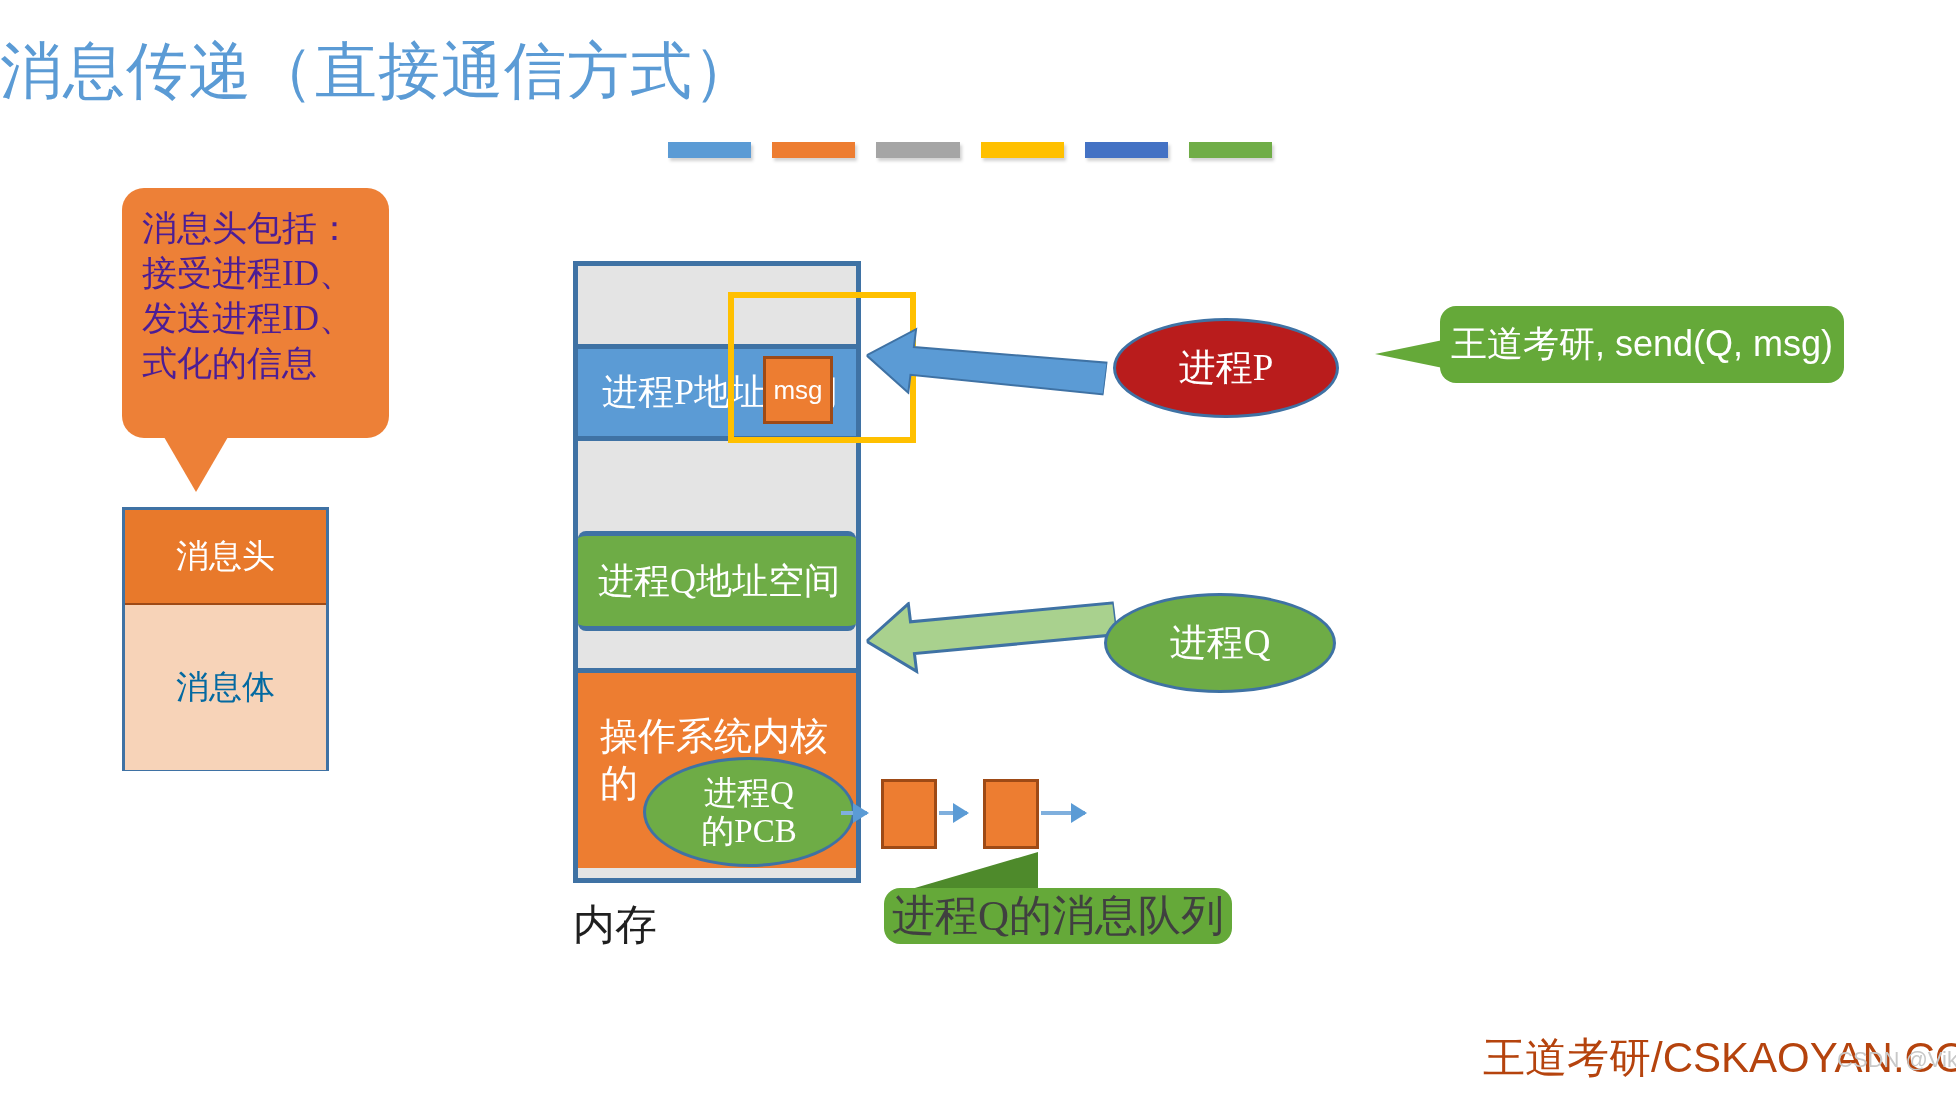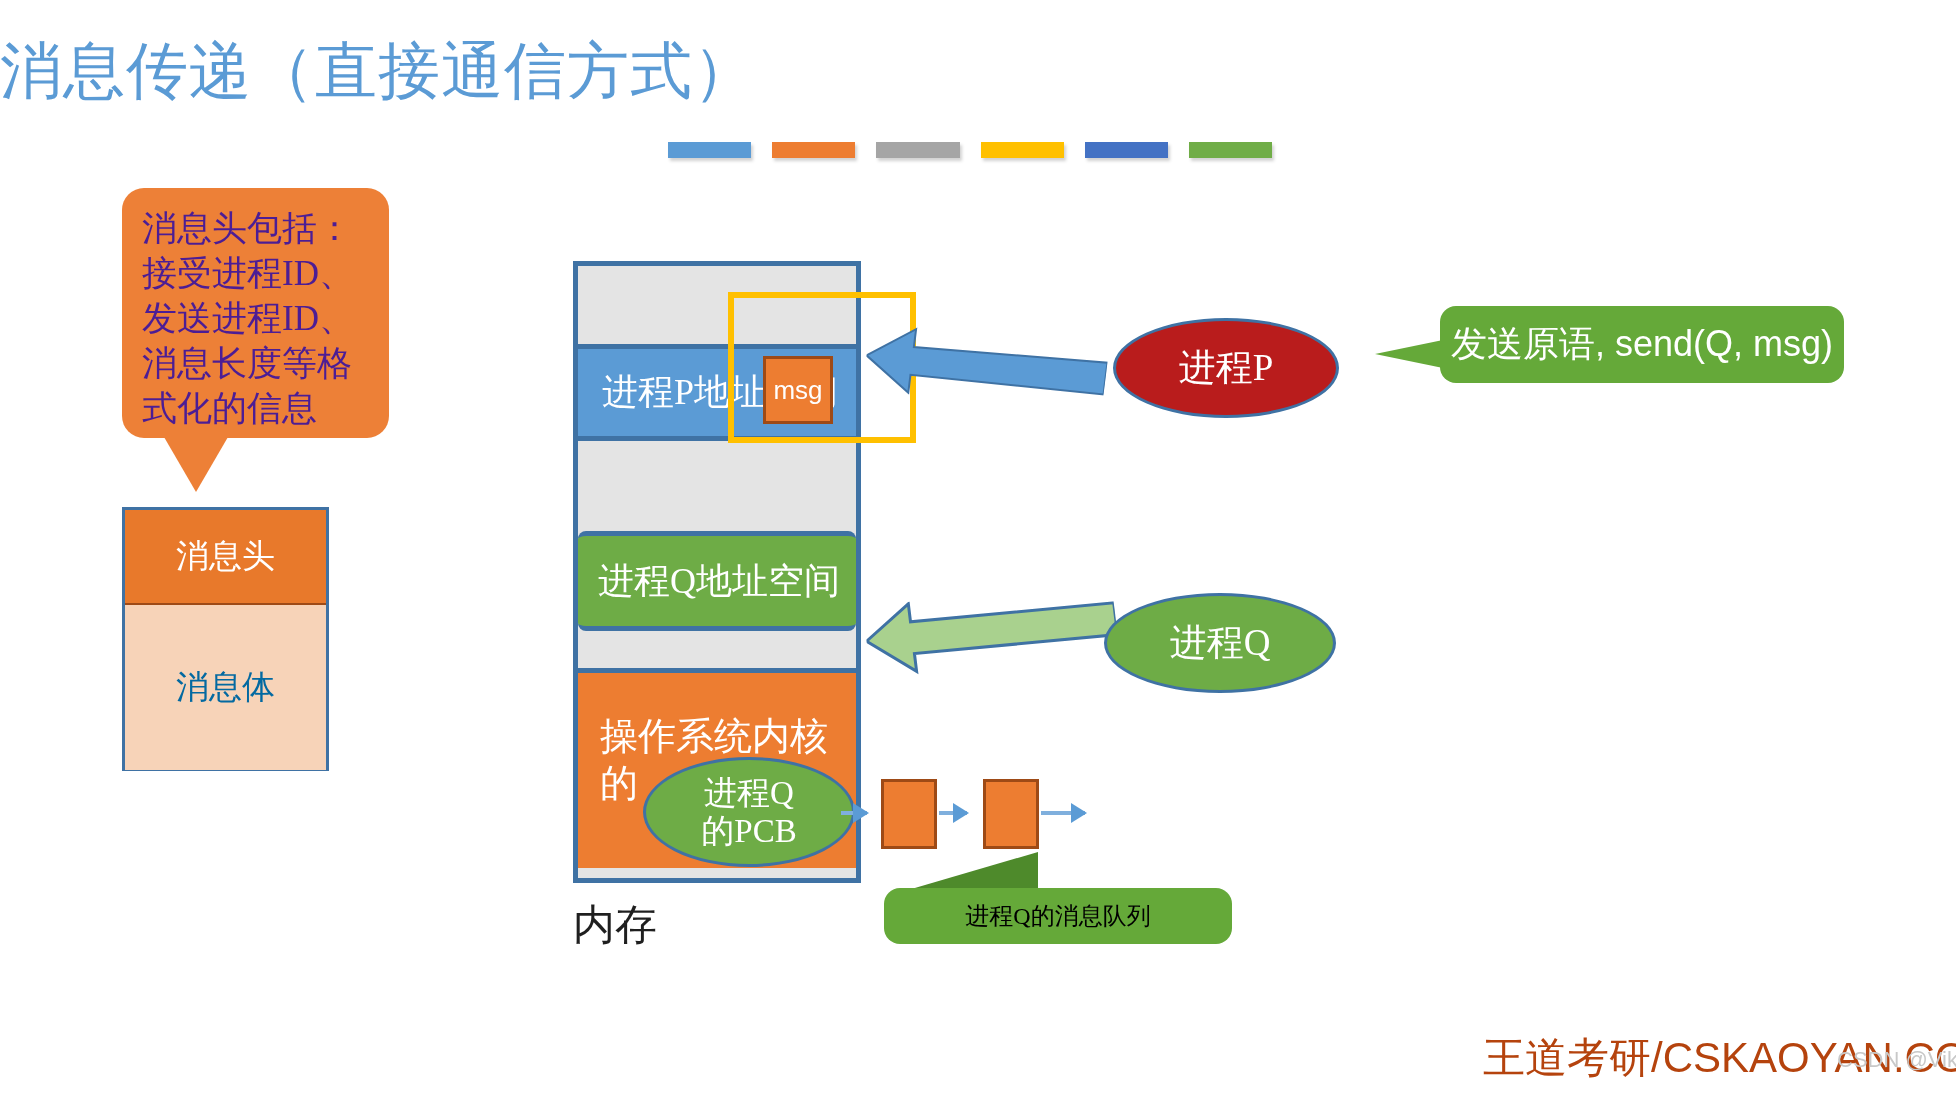"消息长度等格" div { html: <div>消息长度等格</div> -> none }
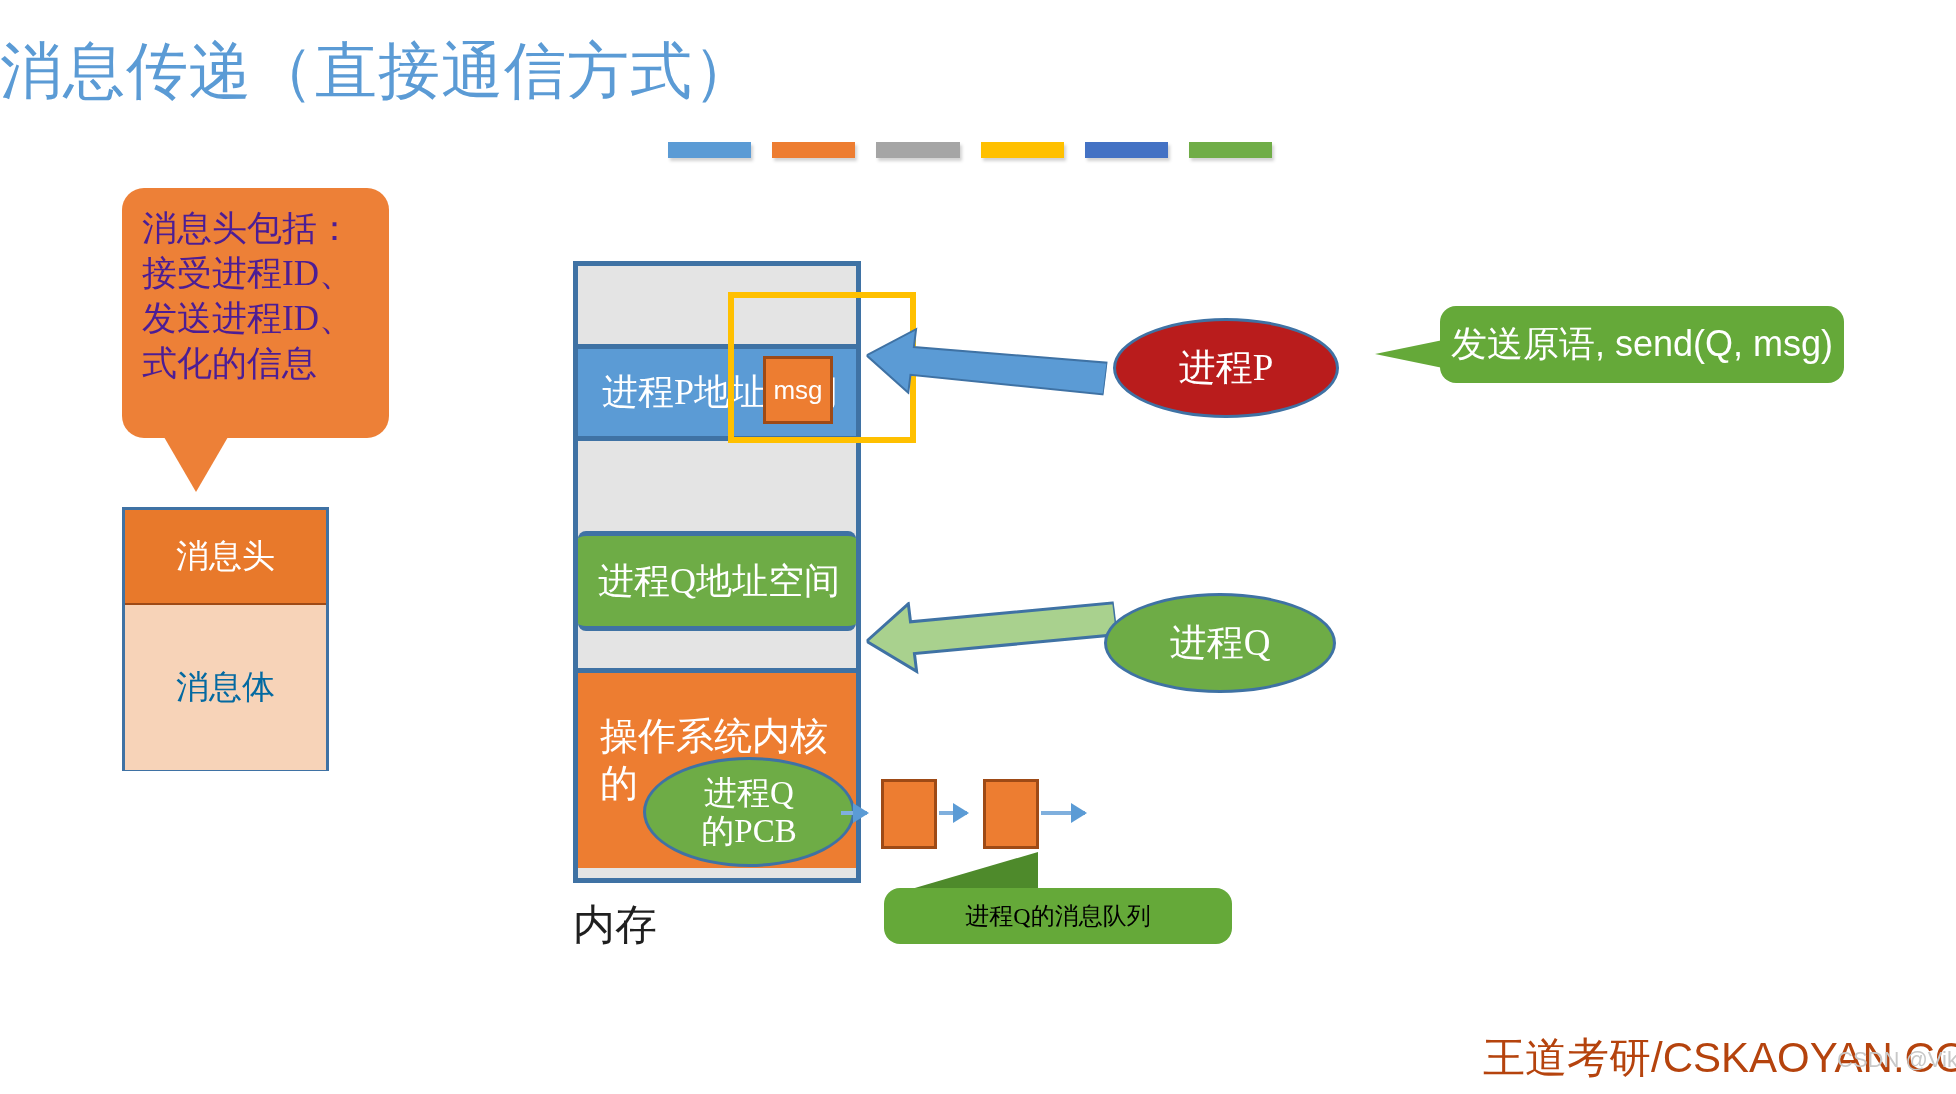"发送原语, send(Q, msg)" div { text: 发送原语 -> 王道考研 }
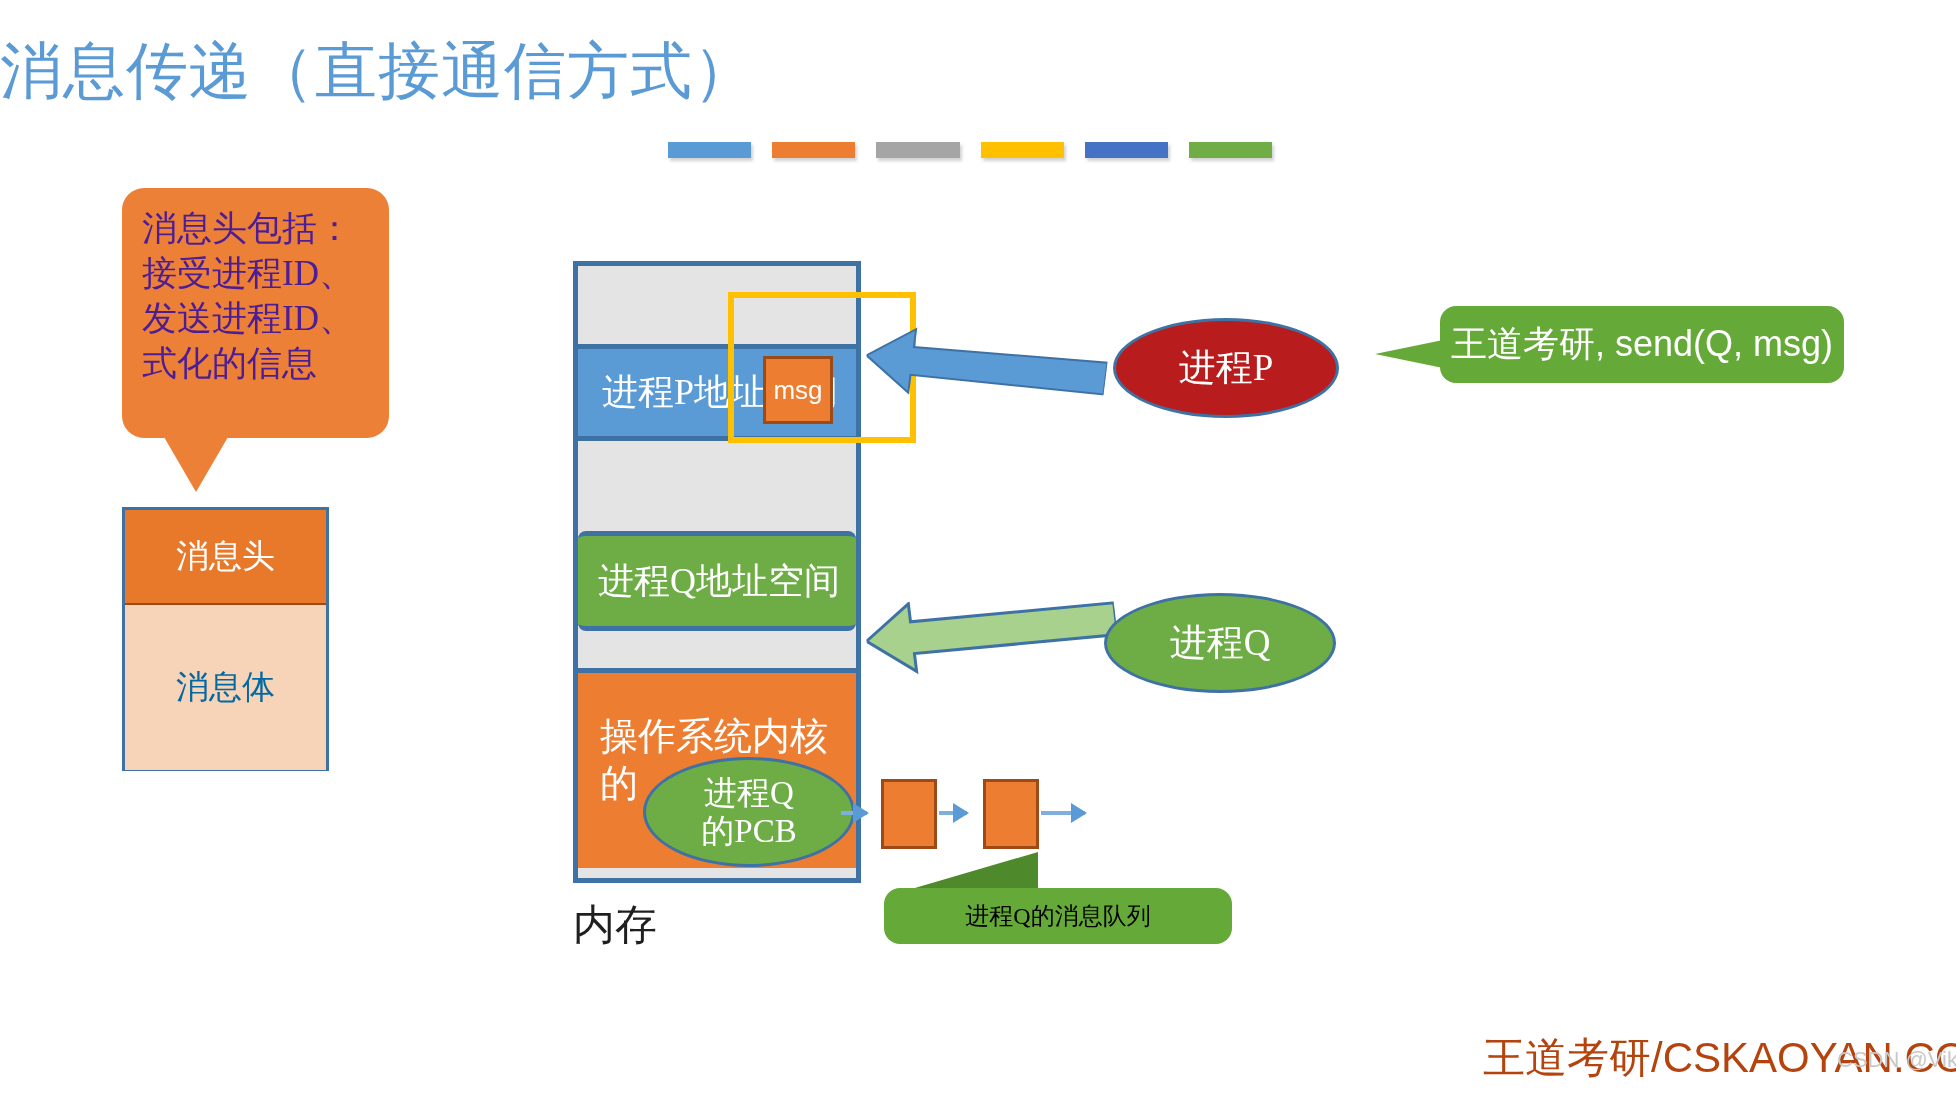"进程Q的消息队列" #queue-callout { color: #000000 -> #404040; font-size: 24px -> 43px }
